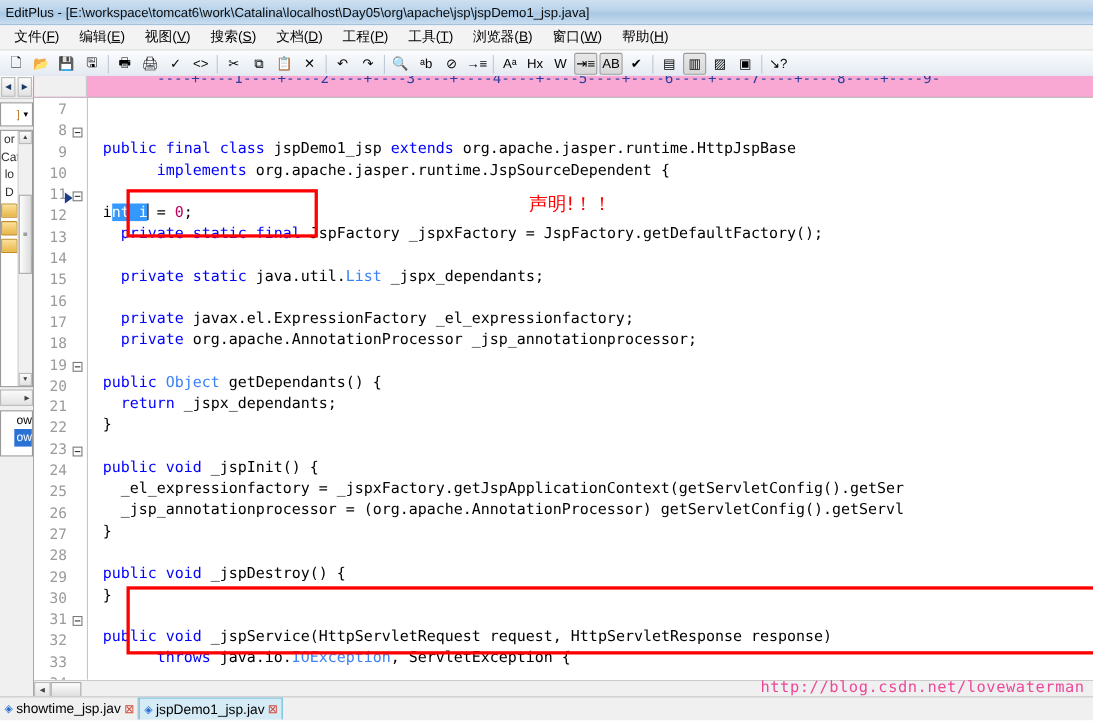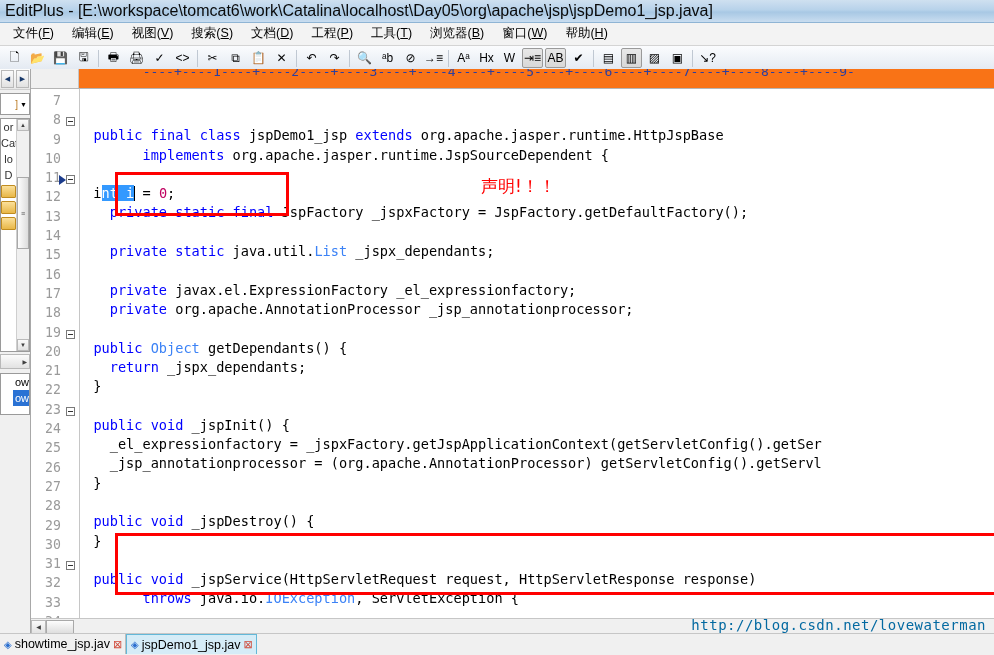"EditPlus -" #titlebar { font-size: 16px -> 12px }
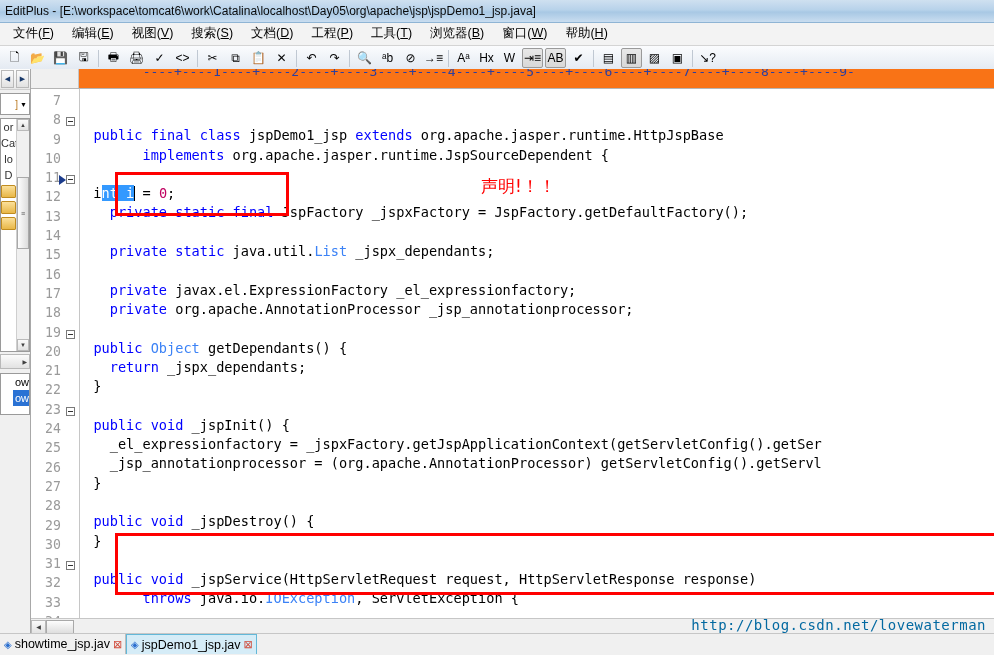"----+----1----+----2----+----3----+----4" #ruler { background: #f97316 -> #f9a8d4 }
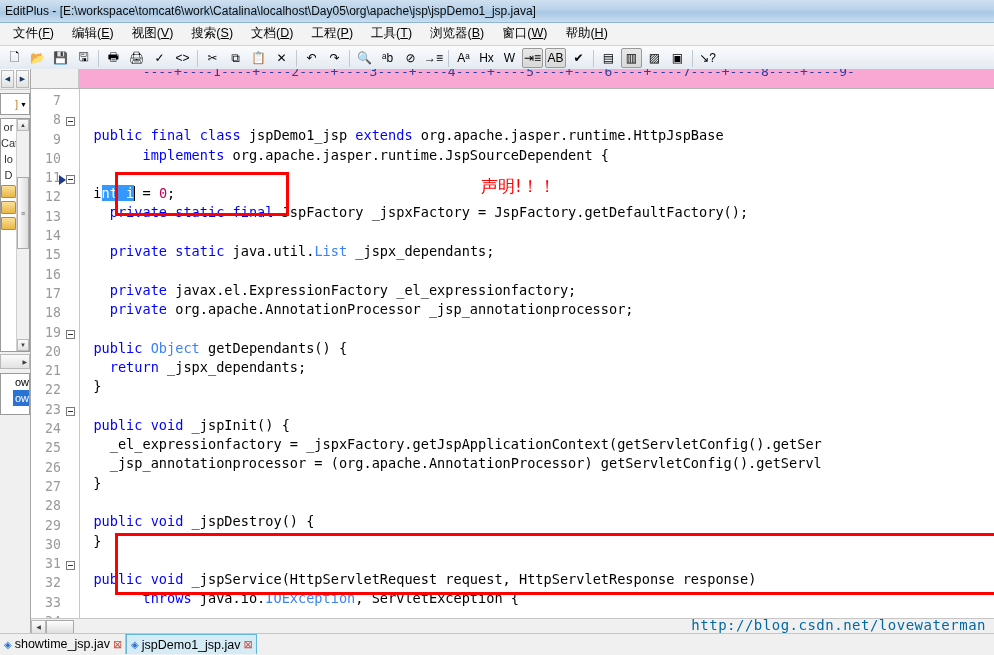"http://blog.csdn.net/lovewaterman" #watermark { color: #0369a1 -> #ec4899 }
